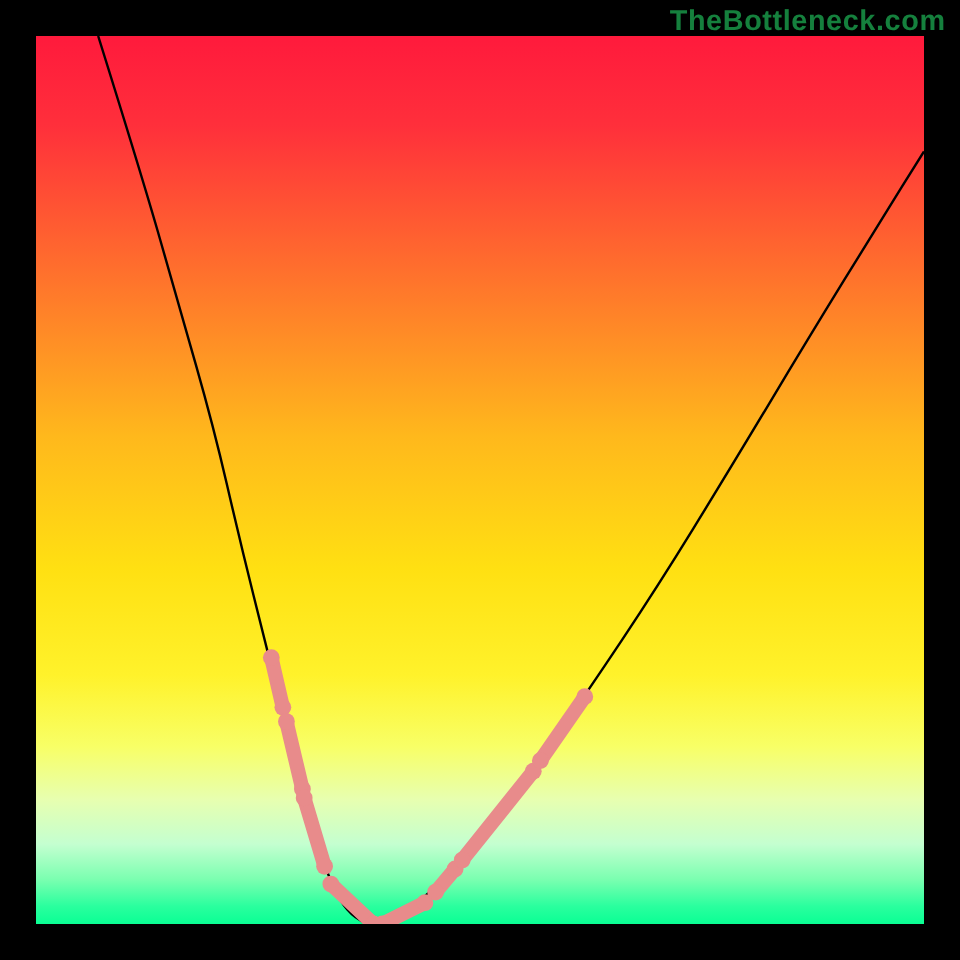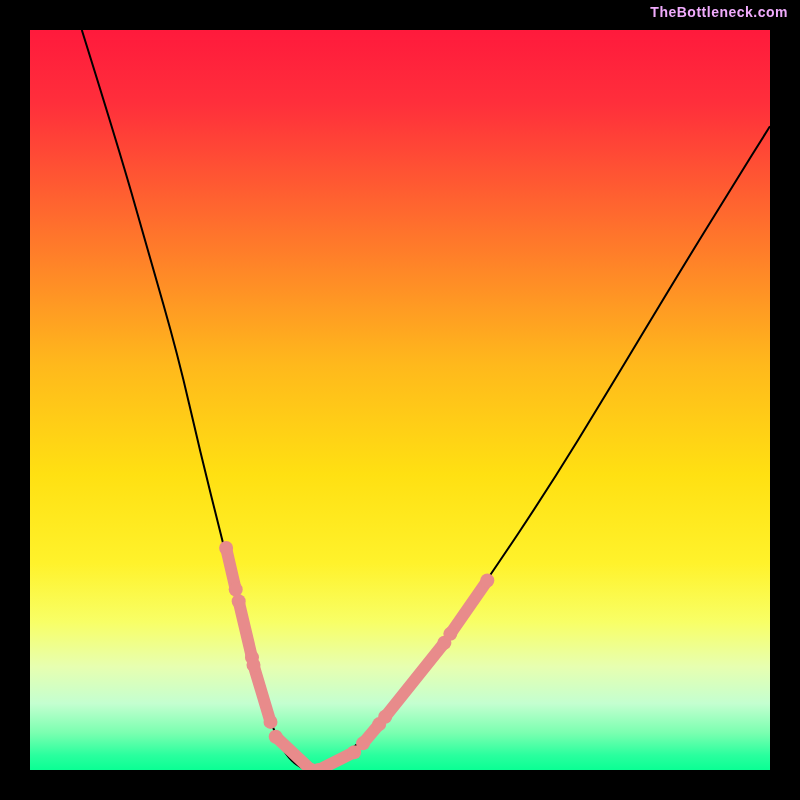"TheBottleneck.com" .watermark { color: #f0abfc -> #15803d; font-size: 14px -> 24px }
